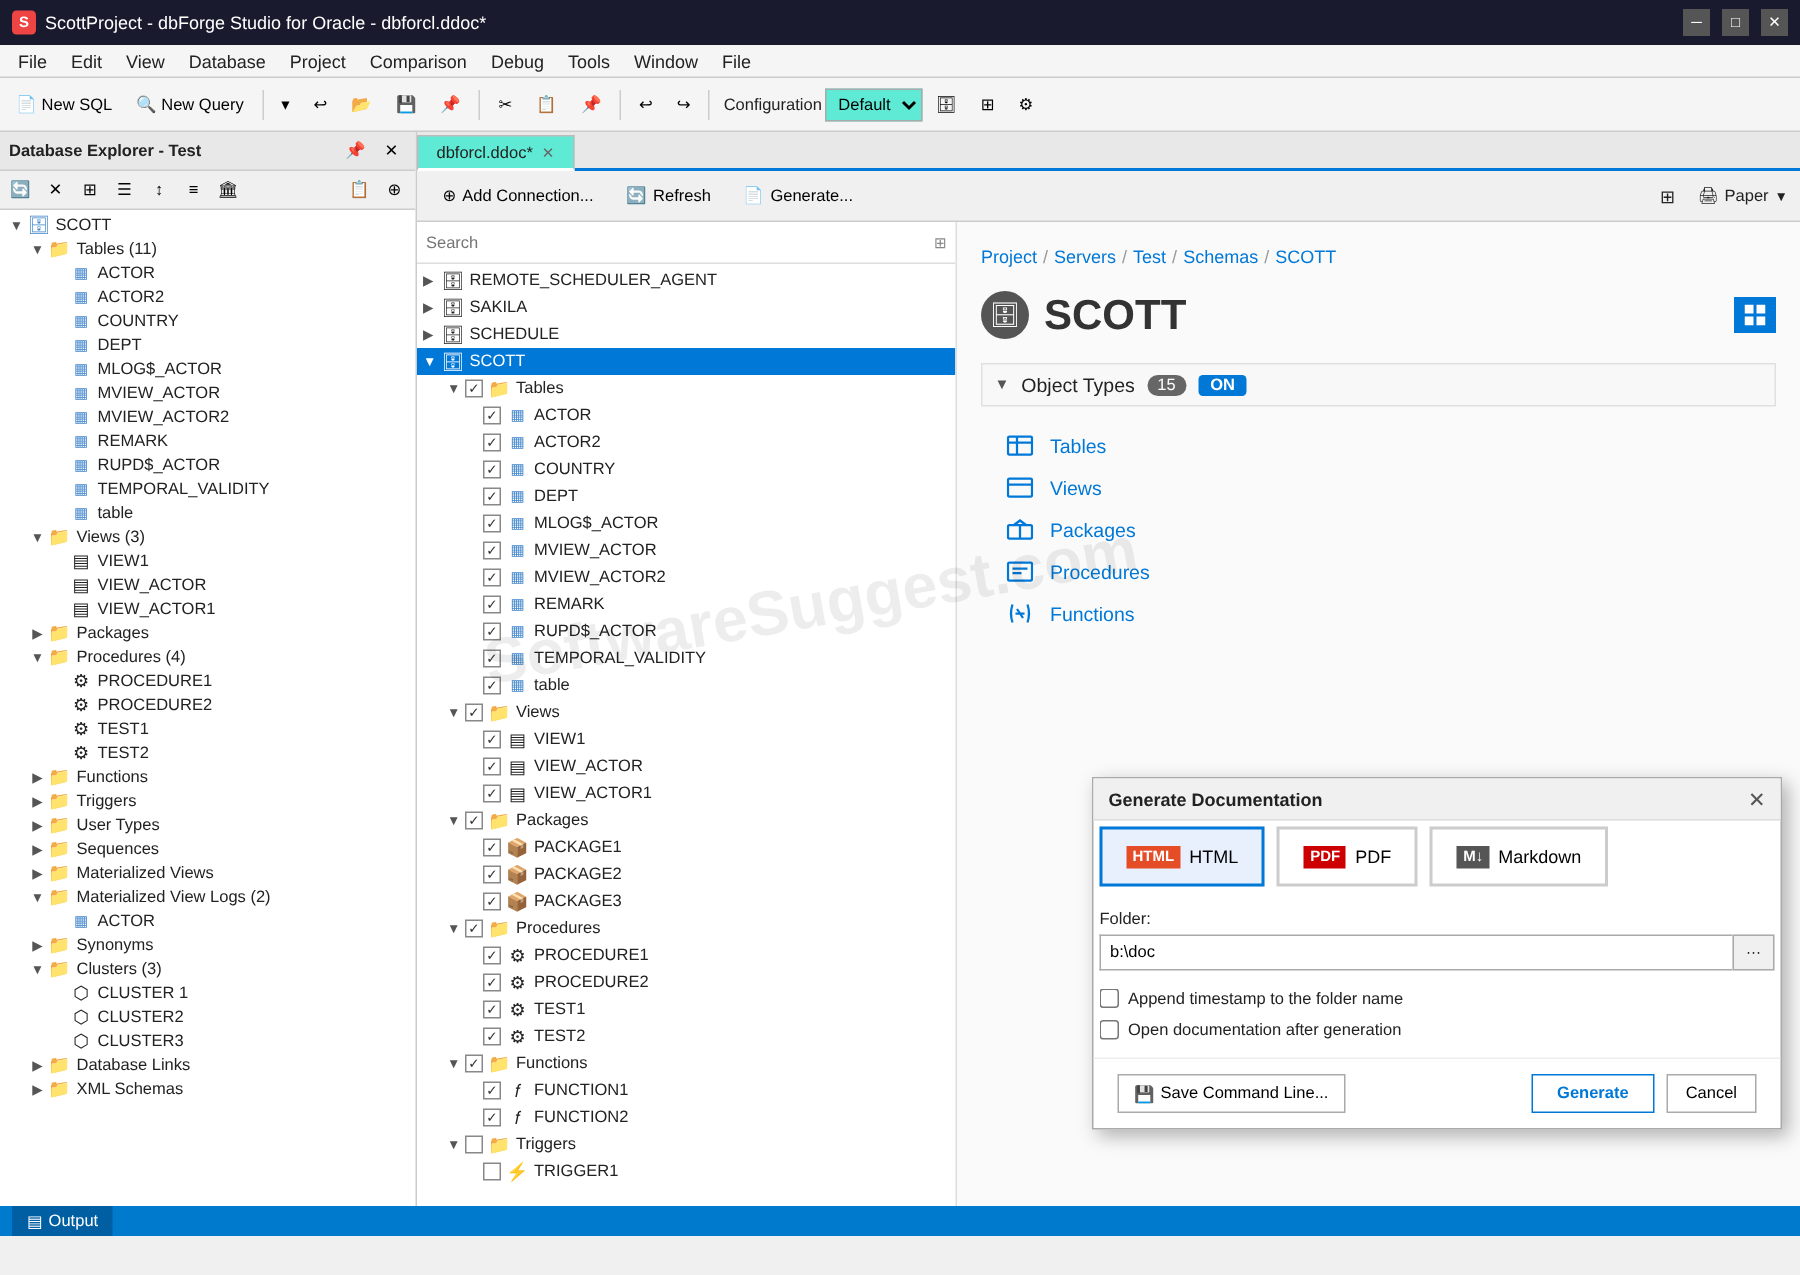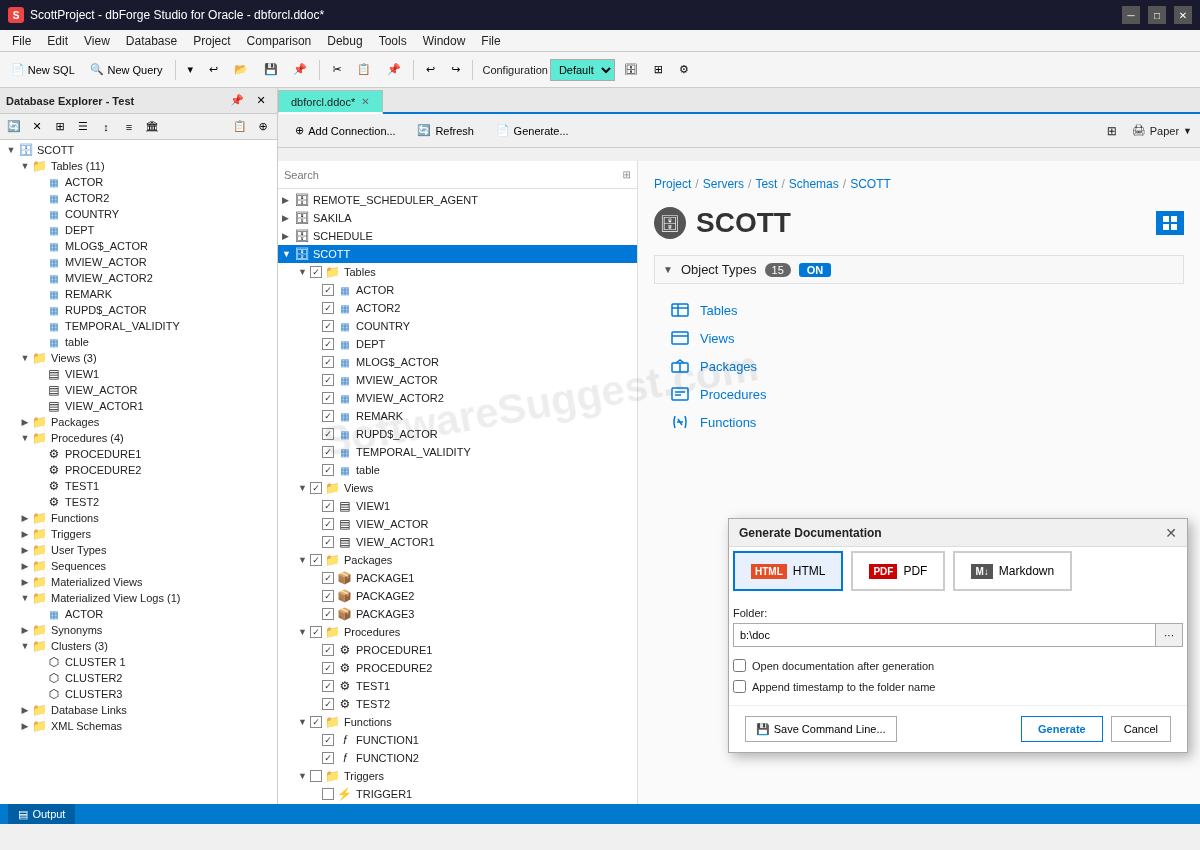"Search" .split-content { margin-top: 13px -> none }
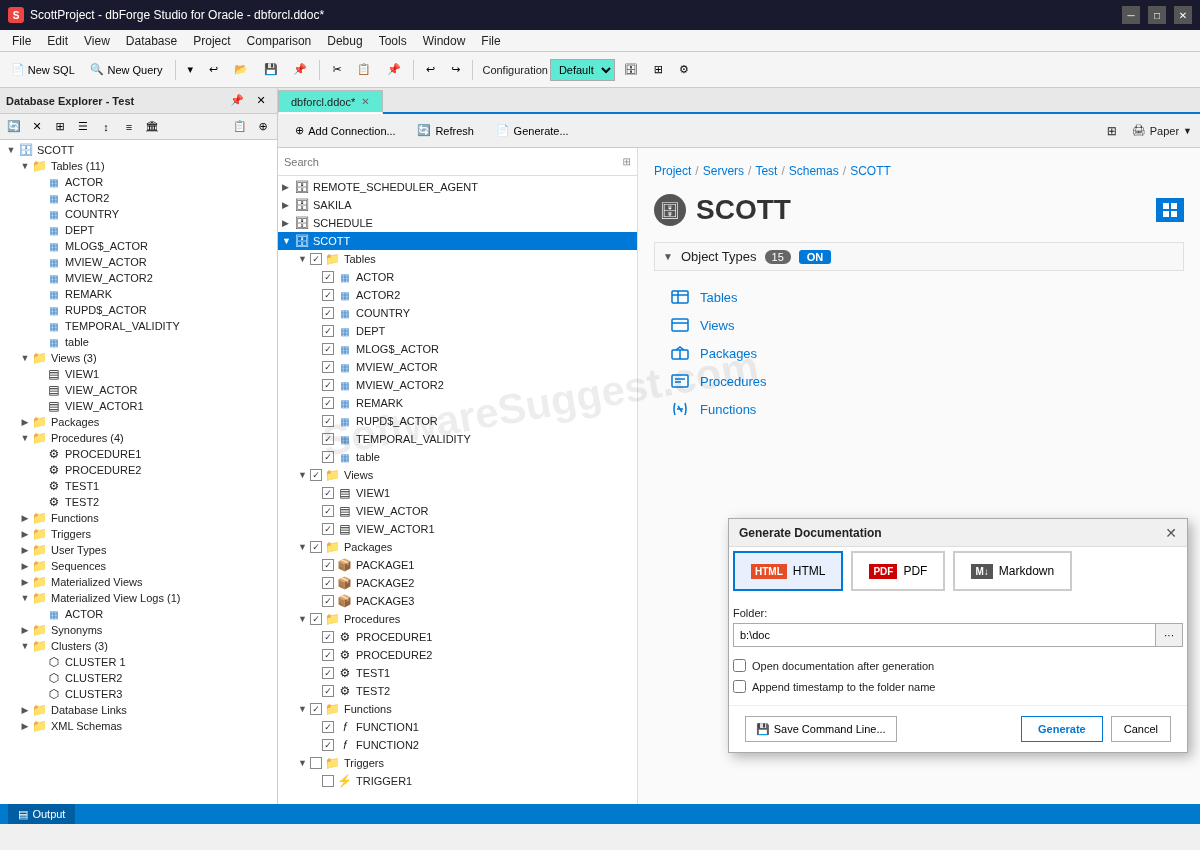"Materialized View Logs (1)" span.tree-label { text: 1 -> 2 }
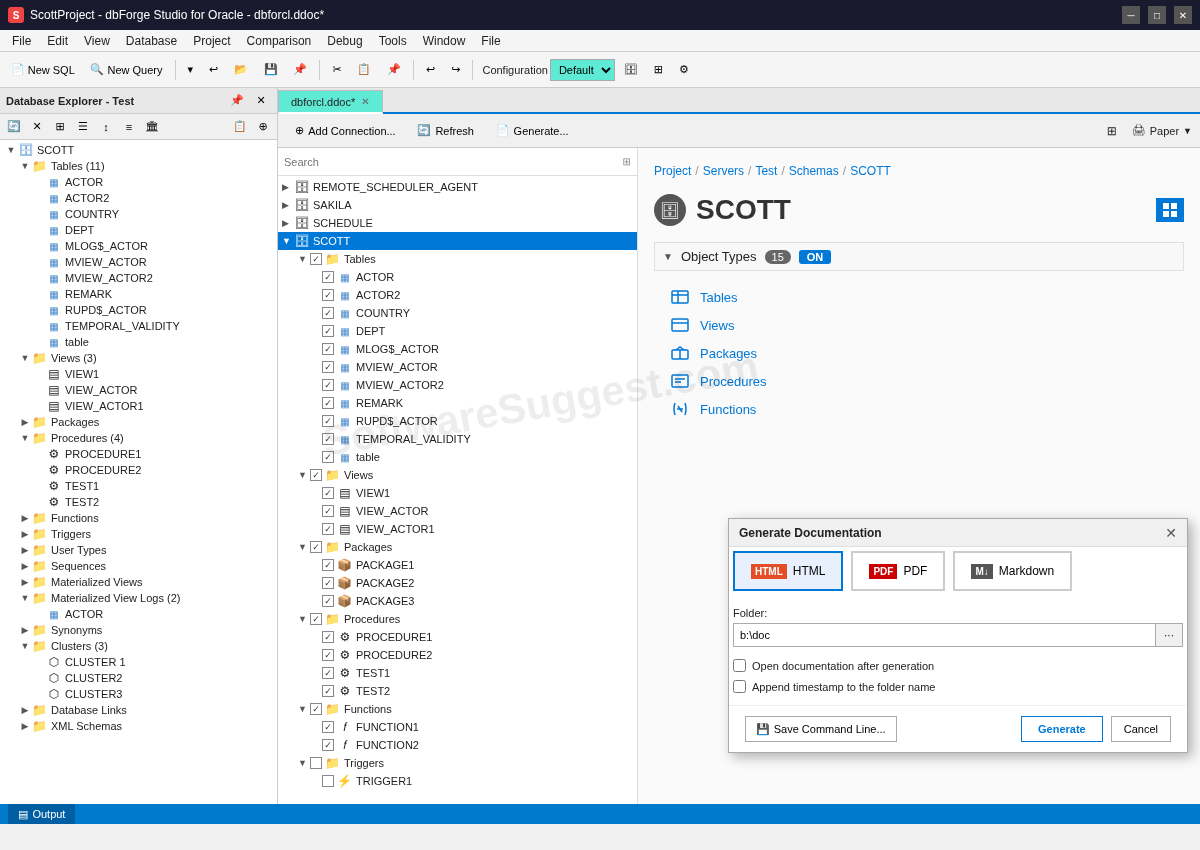"Open documentation after generation" div.checkbox-row { order: before "Append timestamp to the folder" -> after "Append timestamp to the folder" }
